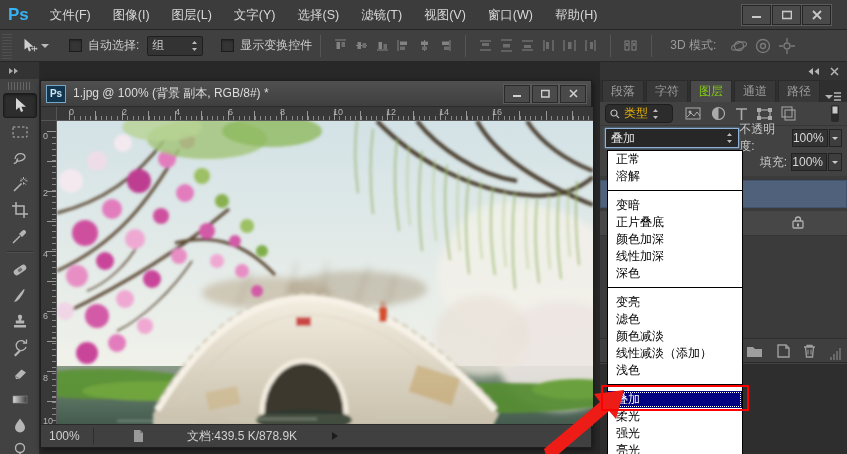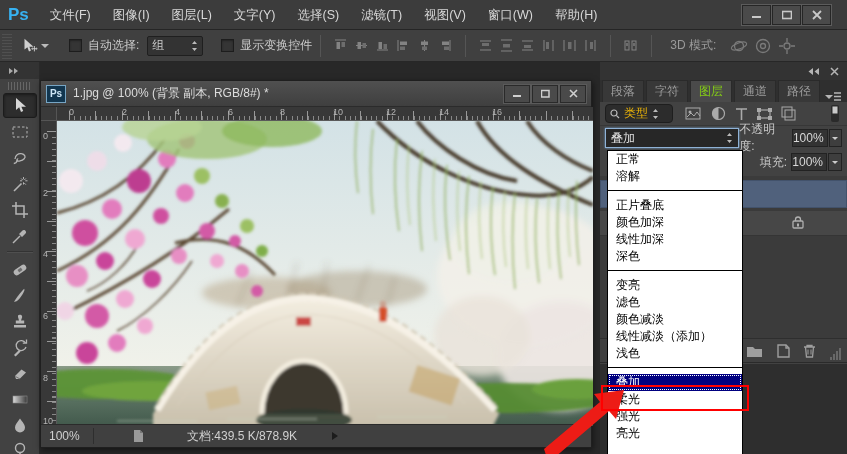"变暗" div.dditem { html: none -> <div>变暗</div> }
